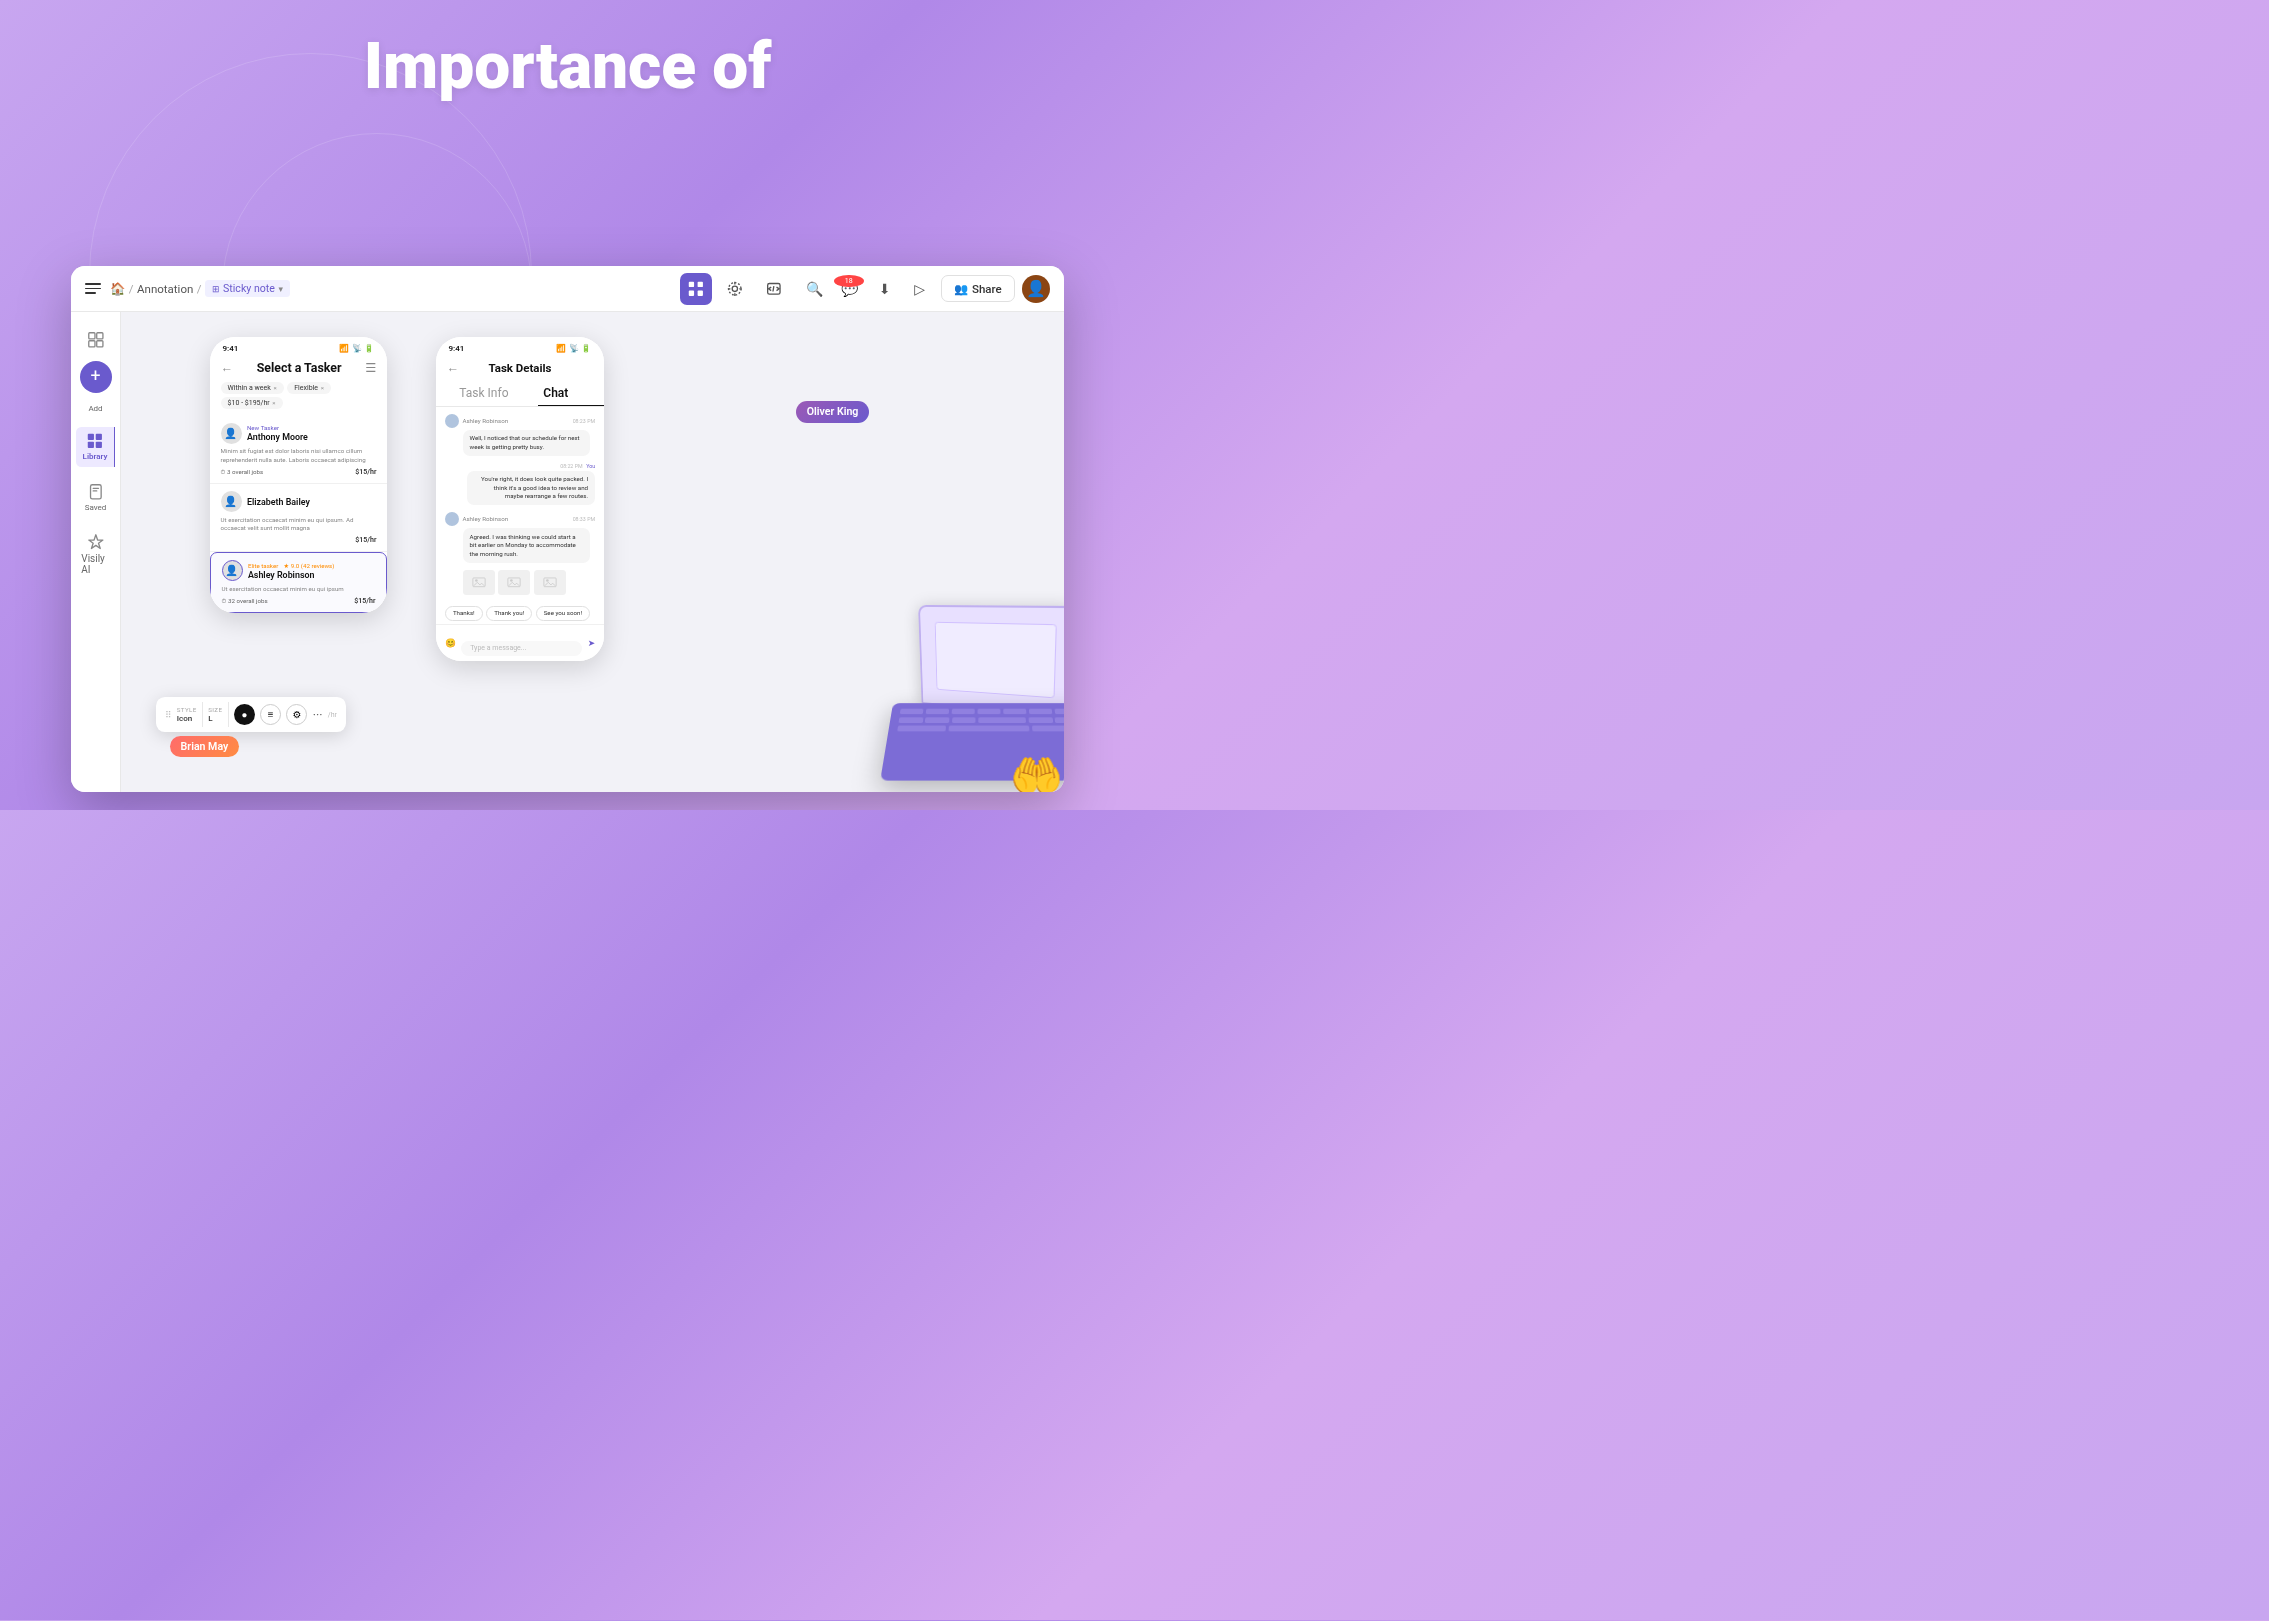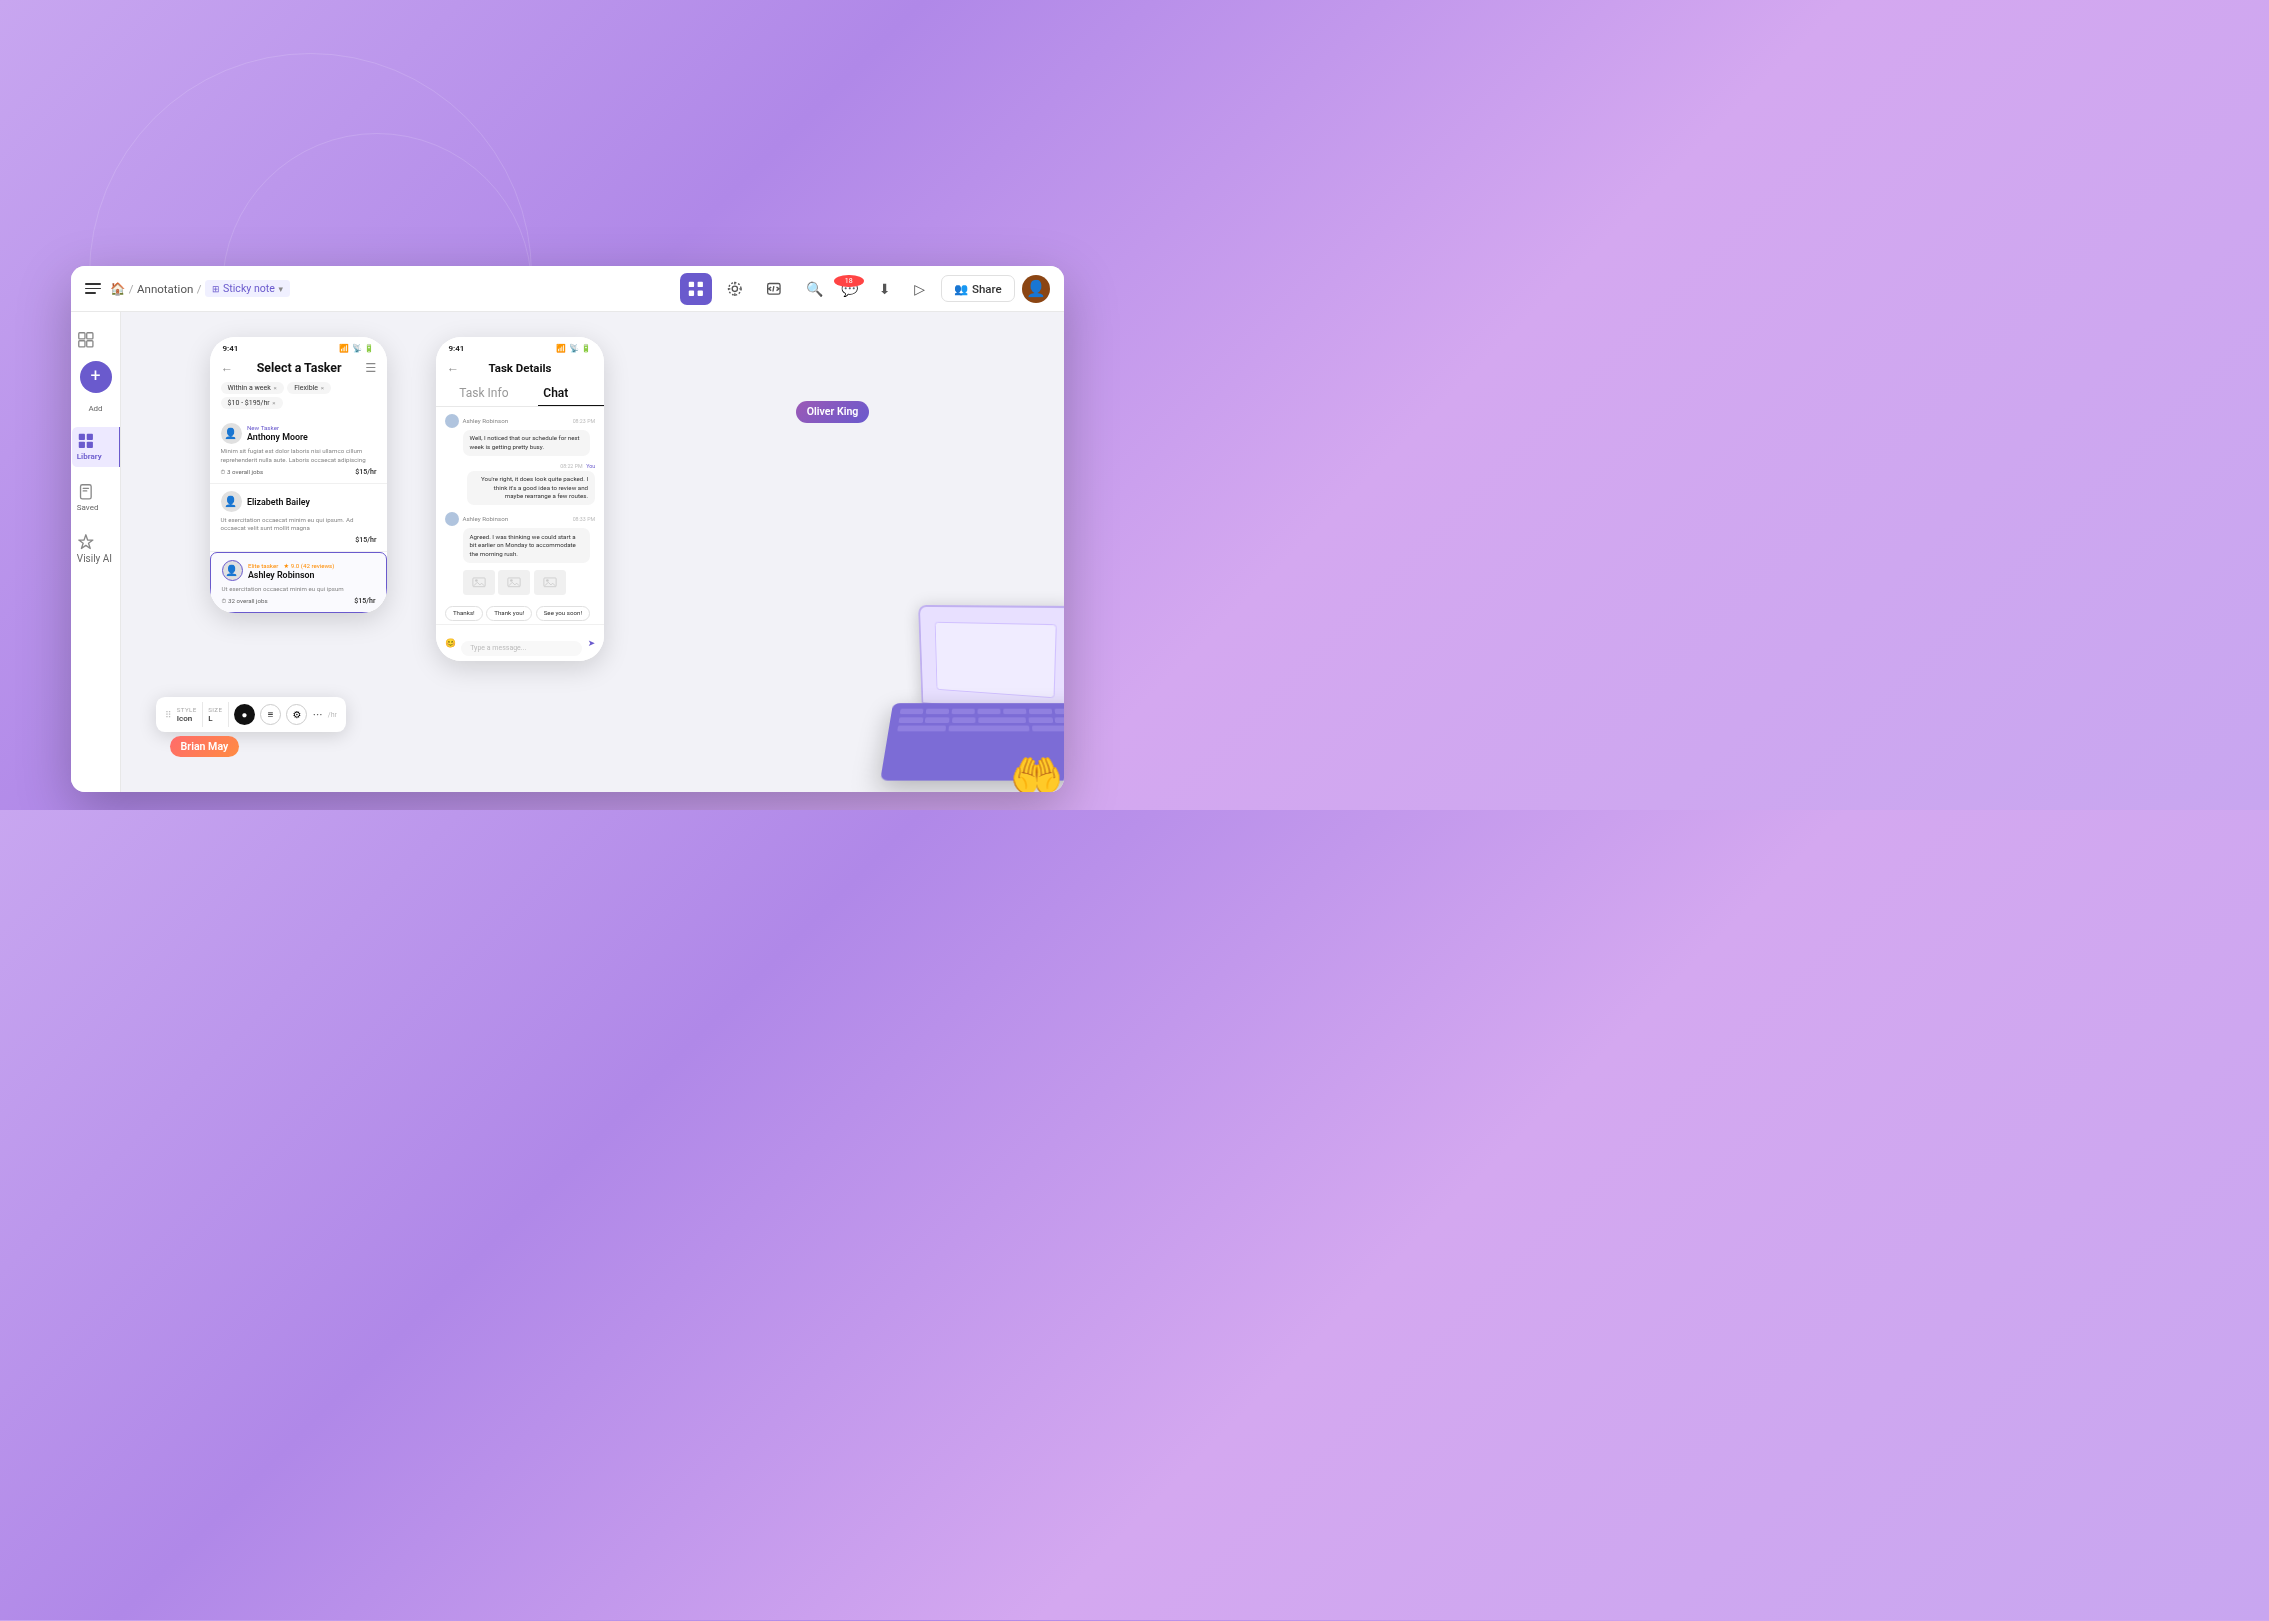"Importance of" span { html: none -> <span>Importance of</span> }
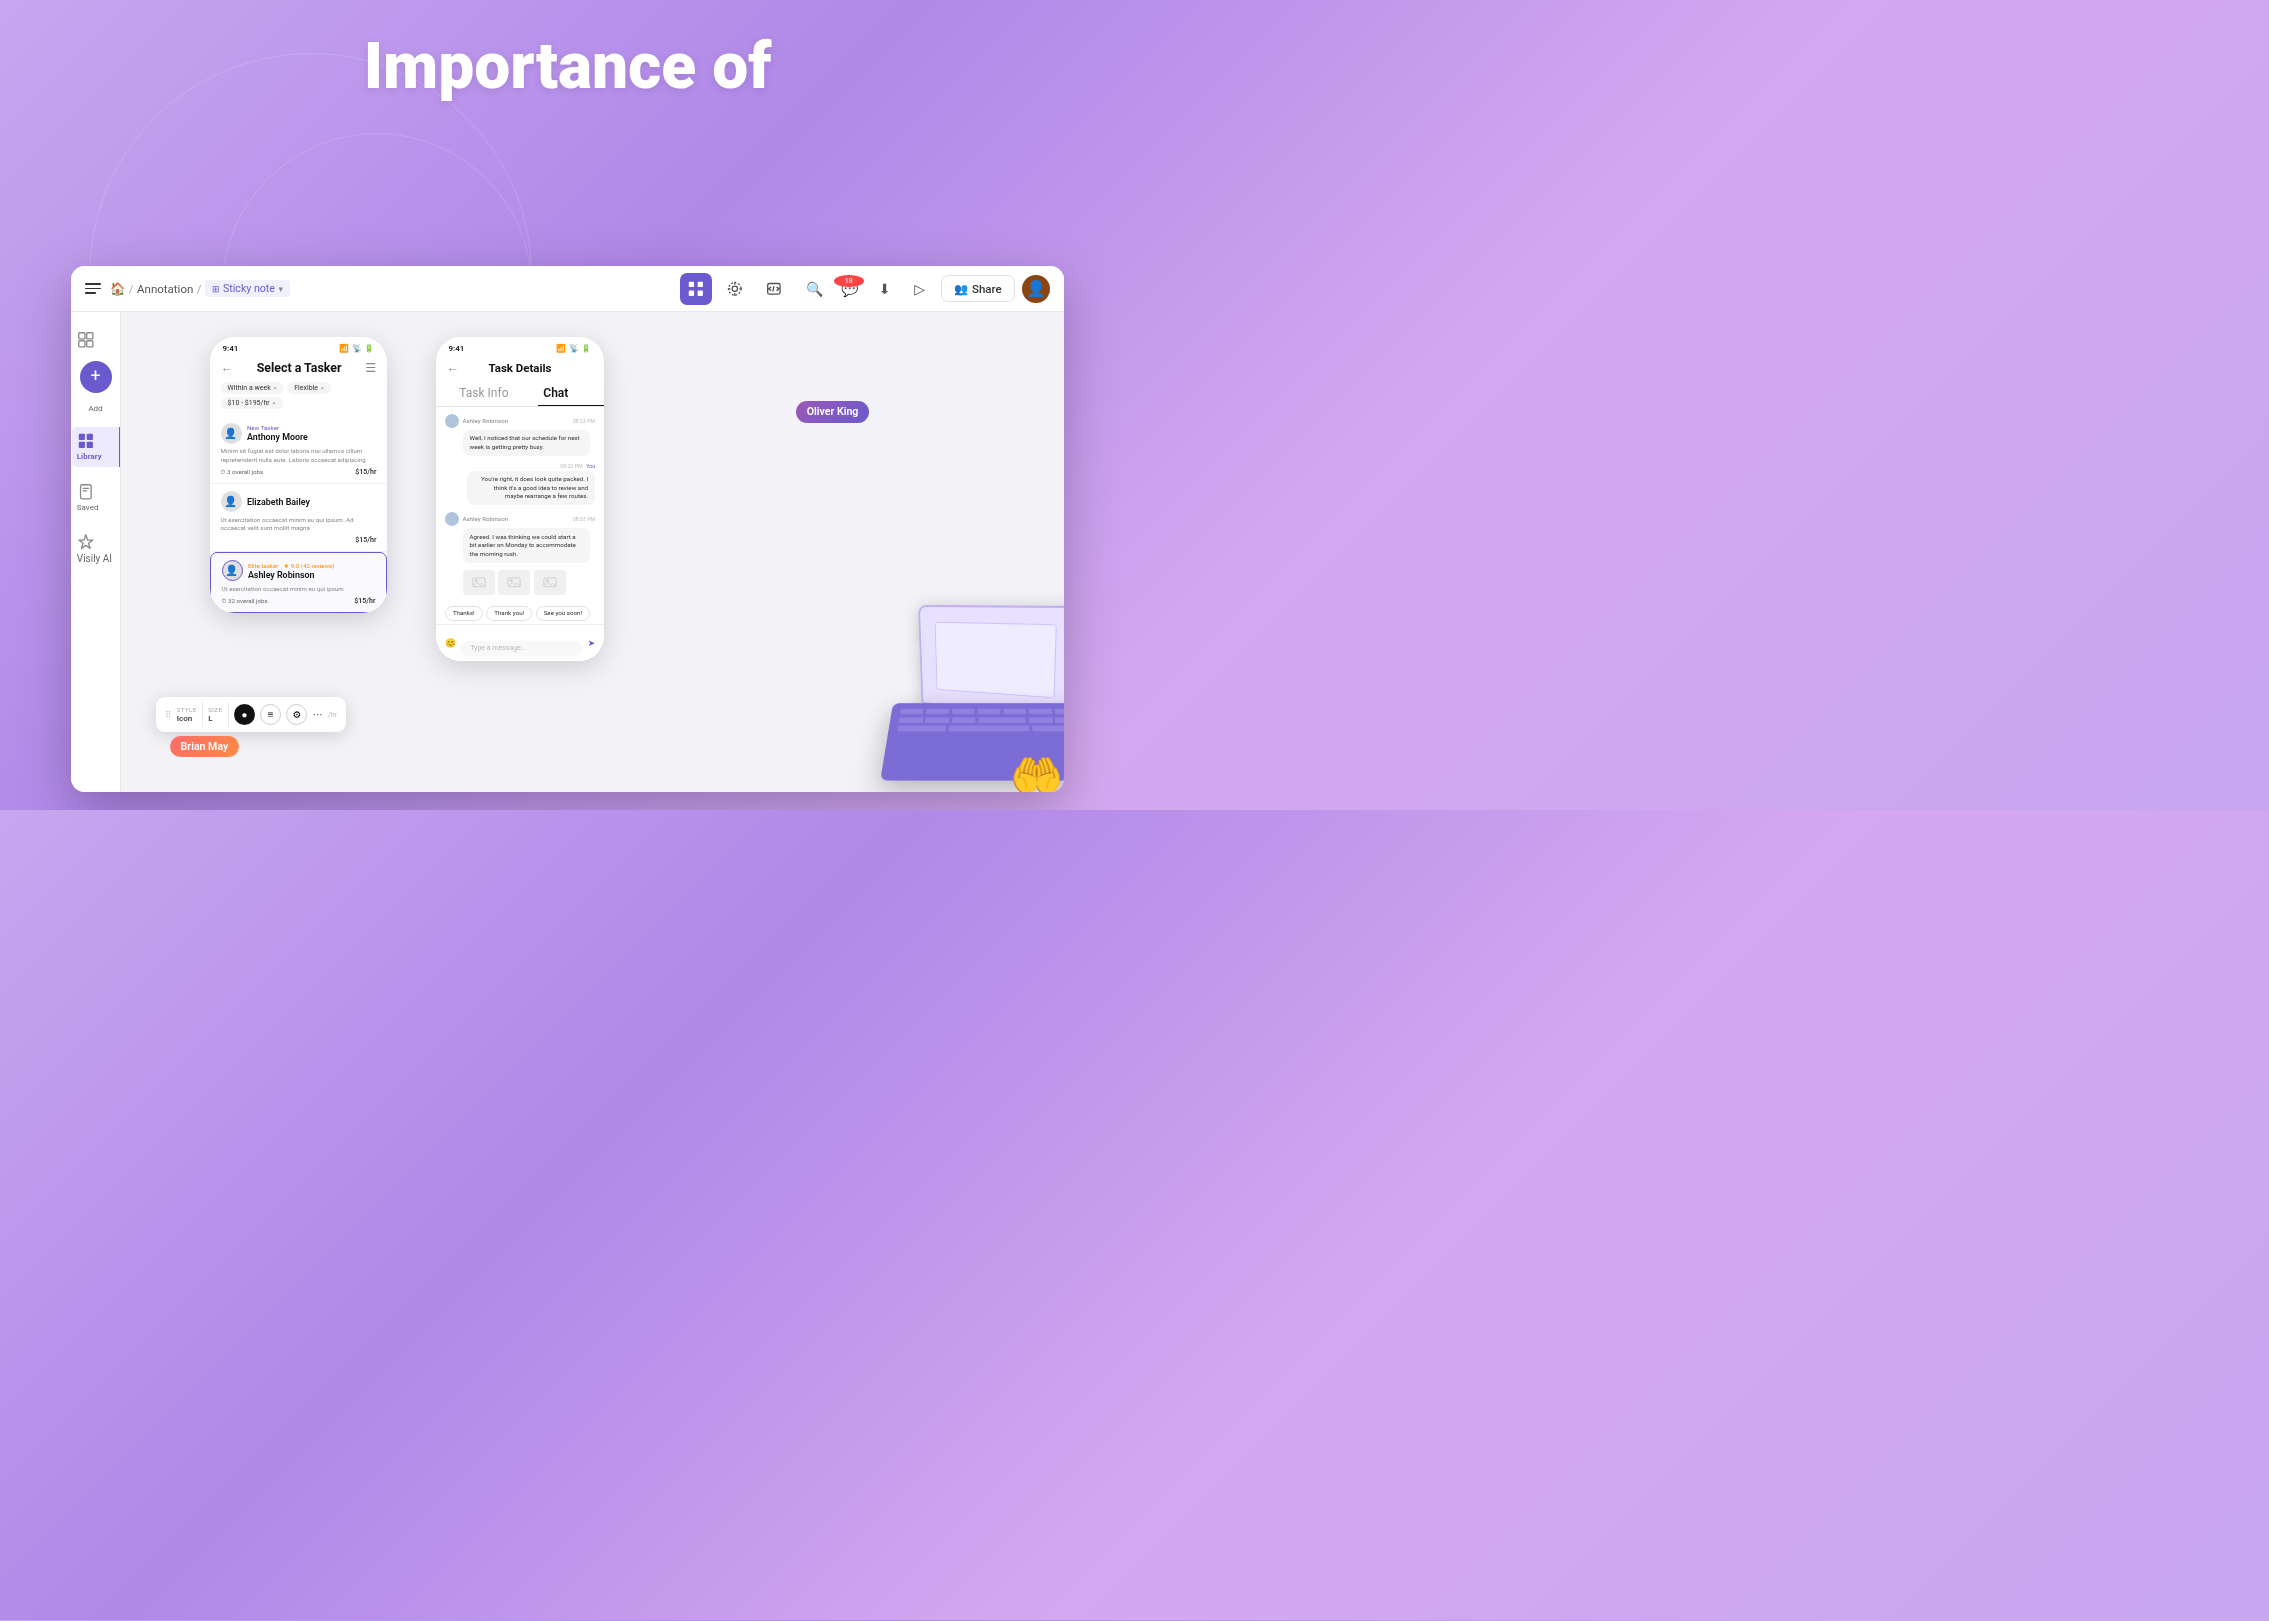"Library" .sidebar-item { align-items: flex-start -> center; width: 48px -> 39px }
